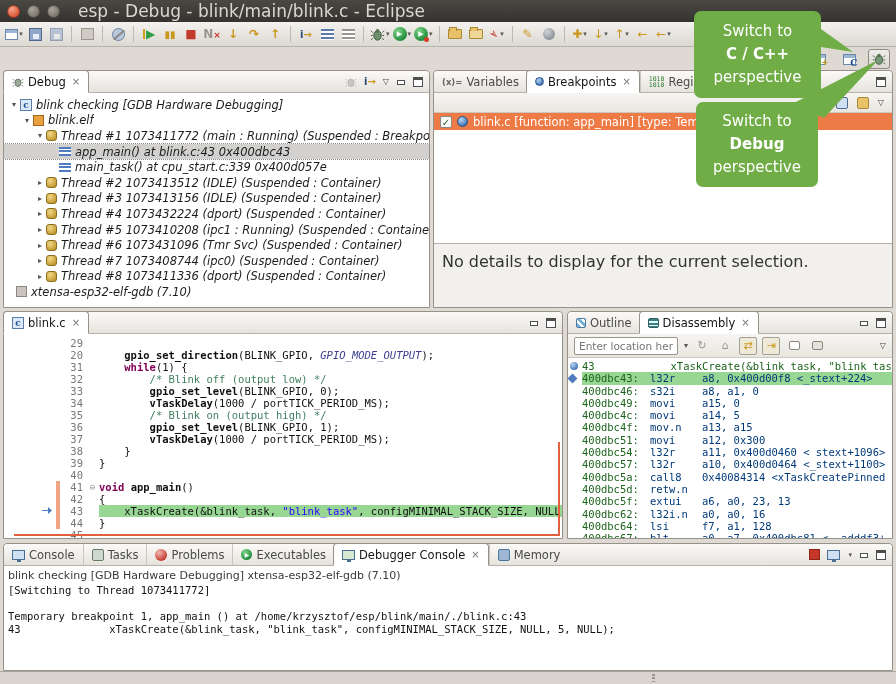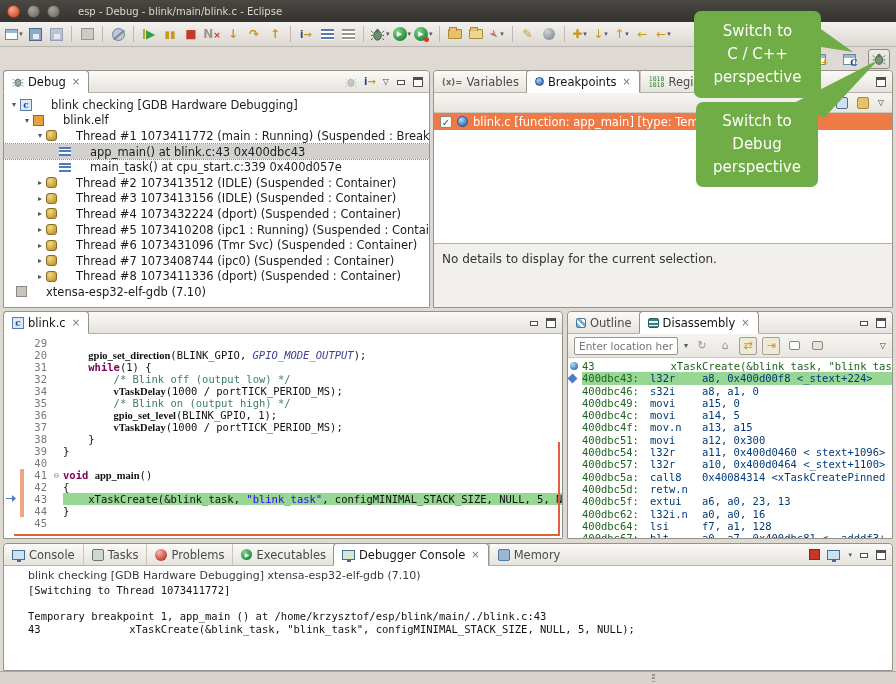"esp - Debug - blink/main/blink.c" .title-text { font-size: 10px -> 17px }
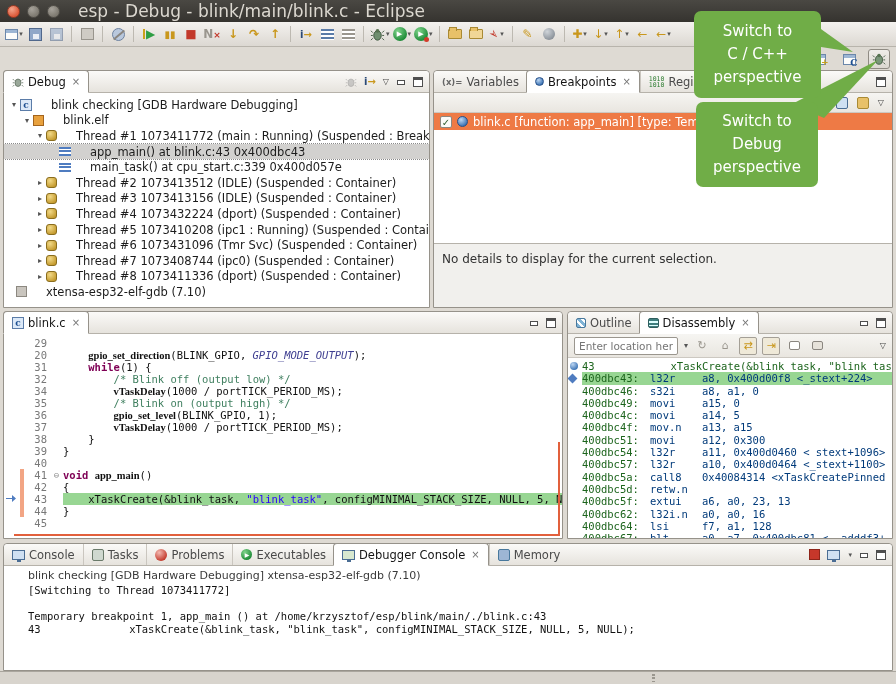"C / C++" .callout .b { font-weight: normal -> bold }
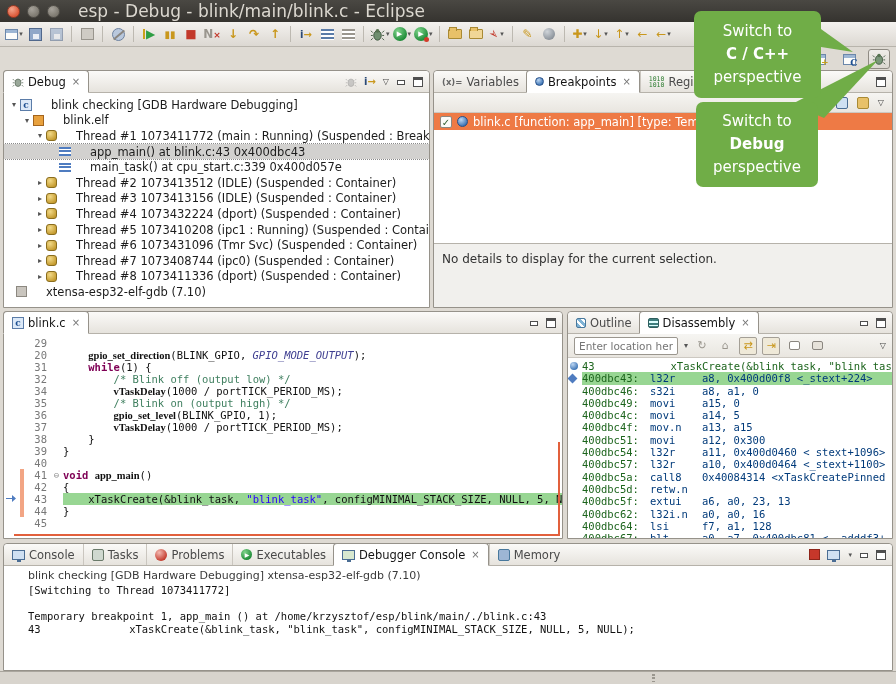"blink checking [GDB Hardware Debugging]" .tree-label { font-style: none -> italic; margin-left: 19px -> 4px }
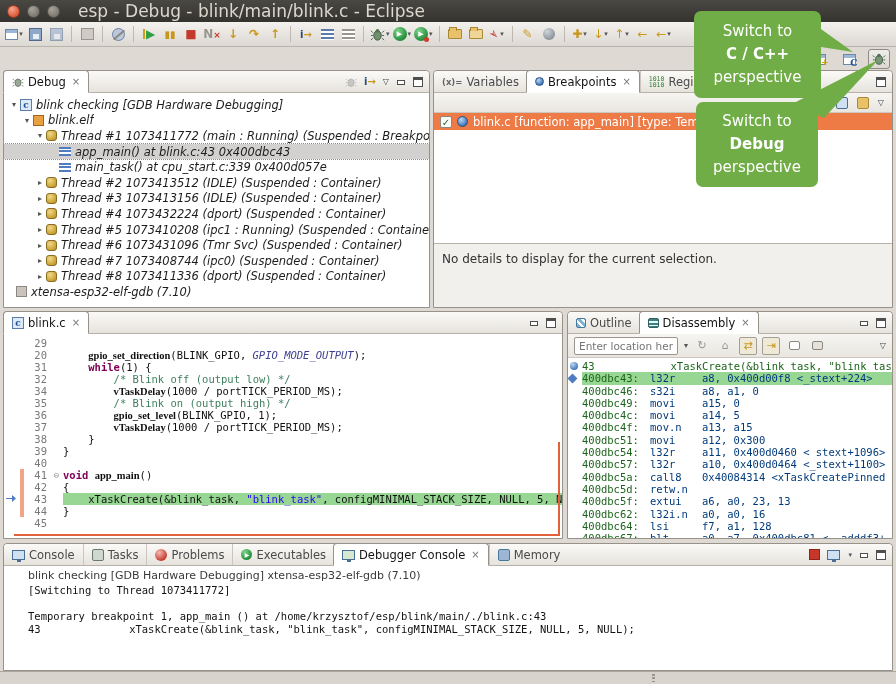"No details to display for" .bp-detail { font-size: 12px -> 16px }
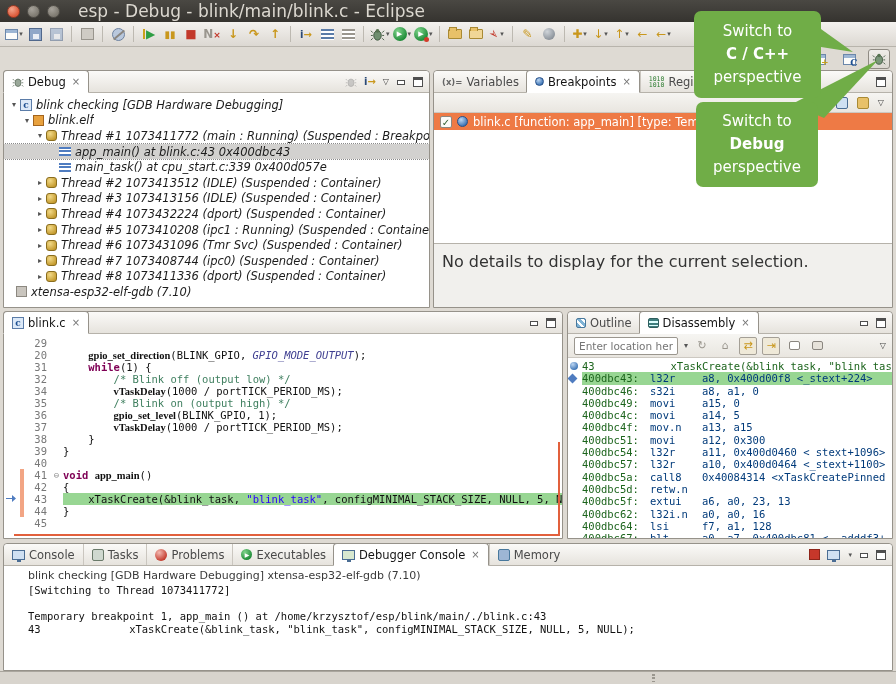"29" .ed-row { margin-left: none -> 36px }
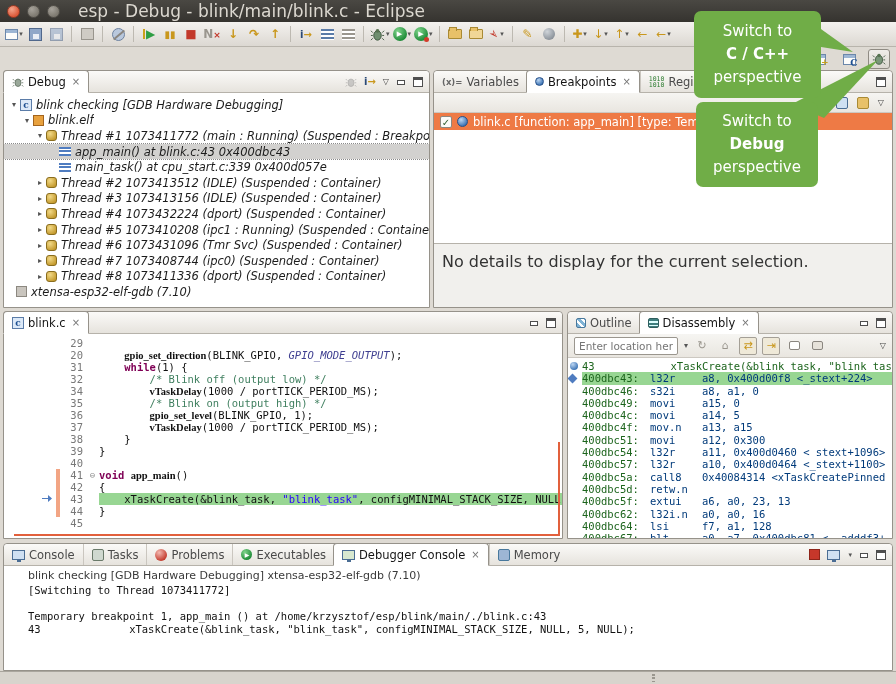"gpio_set_direction" .sg-b { font-family: Liberation Serif, serif -> none }
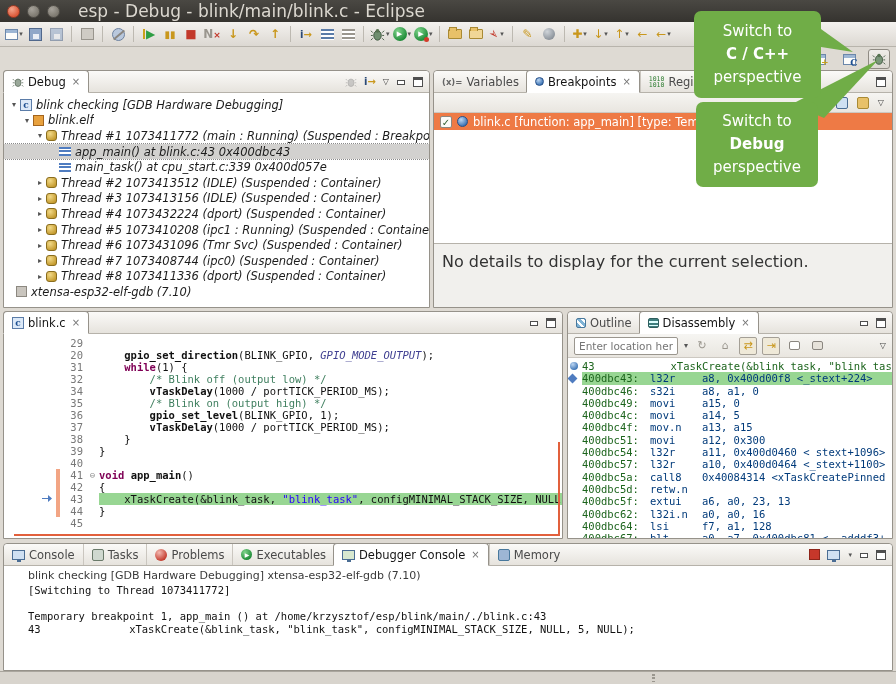"33" div.ed-row { html: none -> <div><span></span><span></span><span>33</span><span></span><span><span> </span><span>gpio_set_level</span><span>(BLINK_GPIO, 0);</span></span></div> }
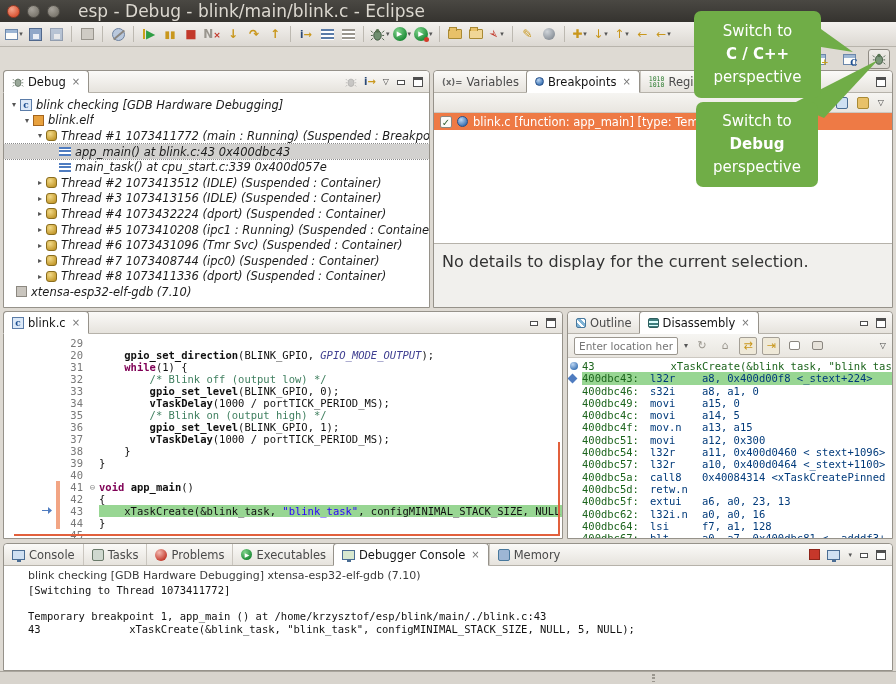"blink checking [GDB Hardware Debugging] xtensa-esp32-elf-gdb" .con-body { margin-left: 20px -> none }
